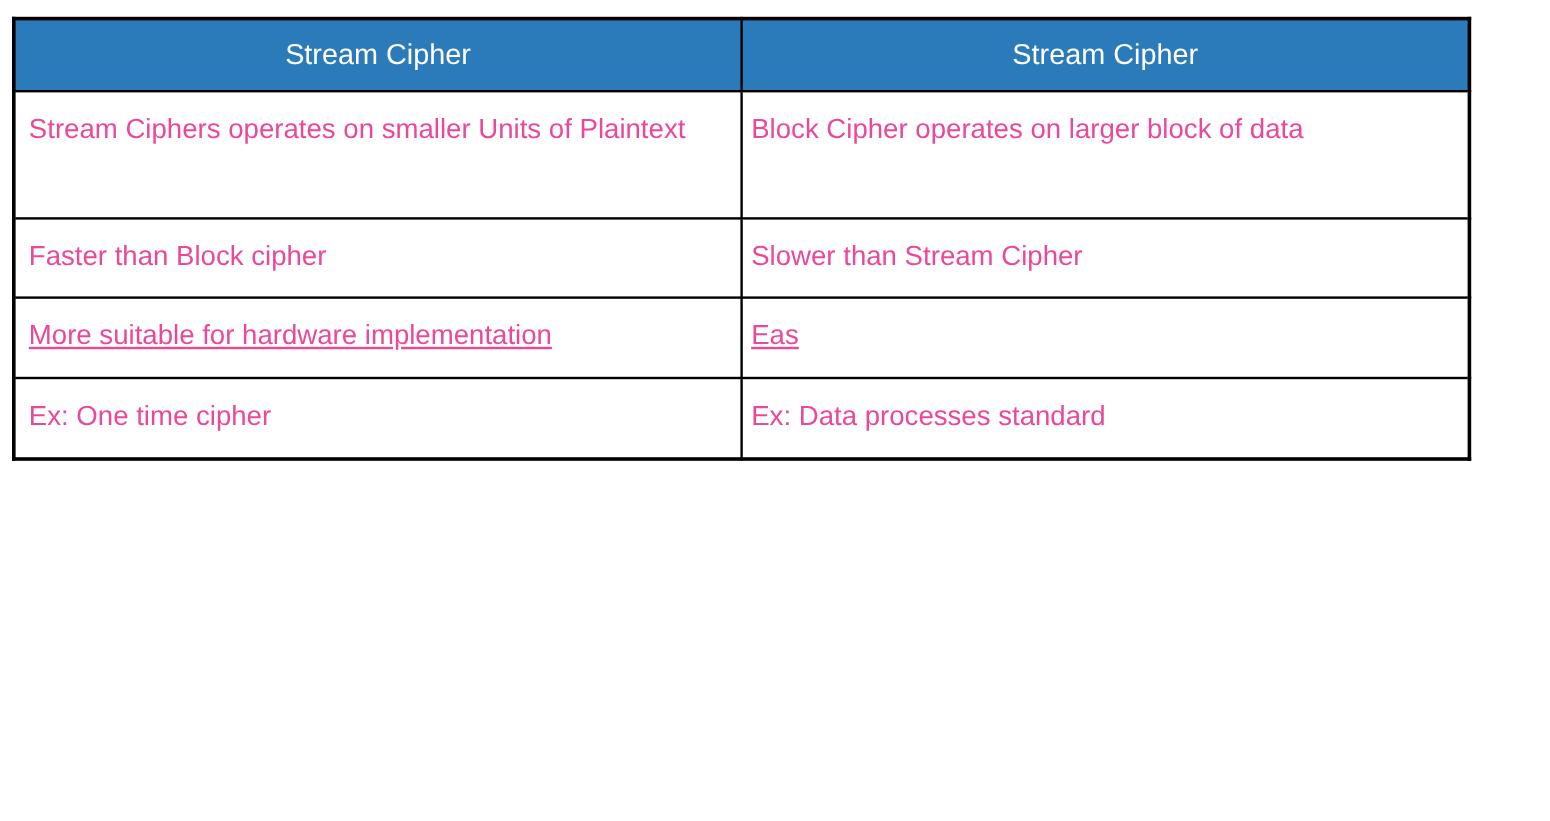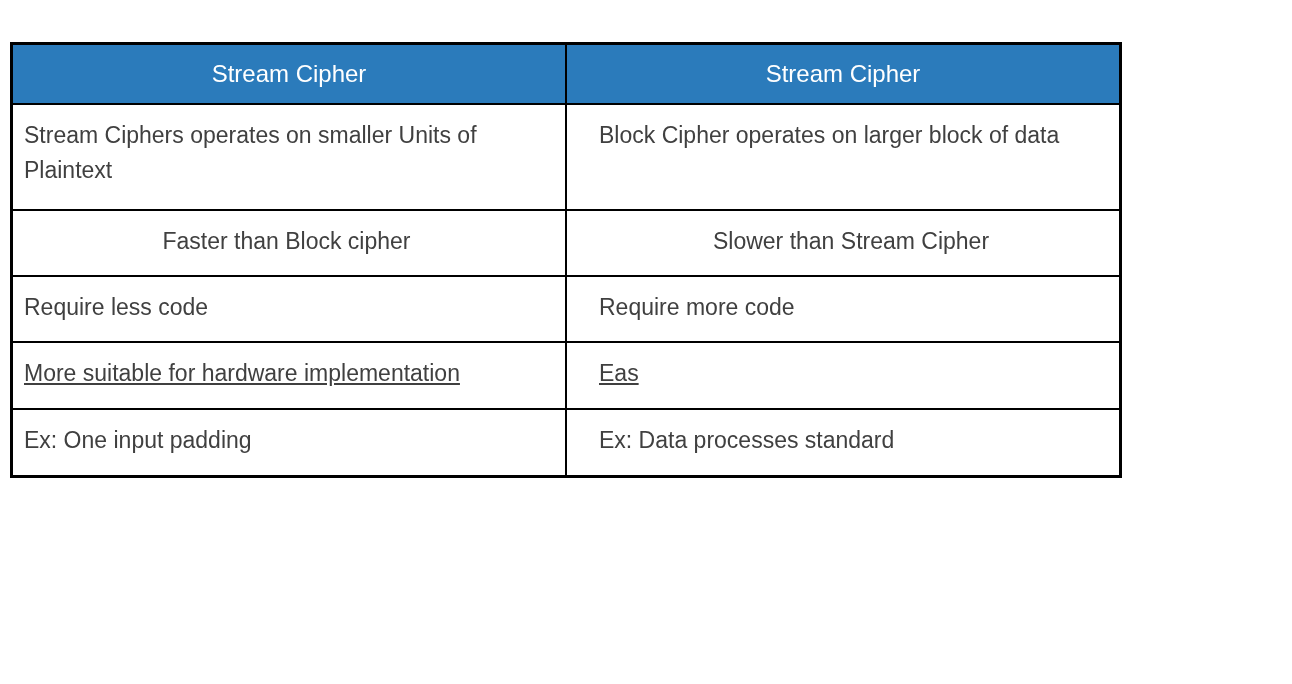"Stream Cipher" .table-wrap { top: 42px -> 14px; width: 1112px -> 1216px }
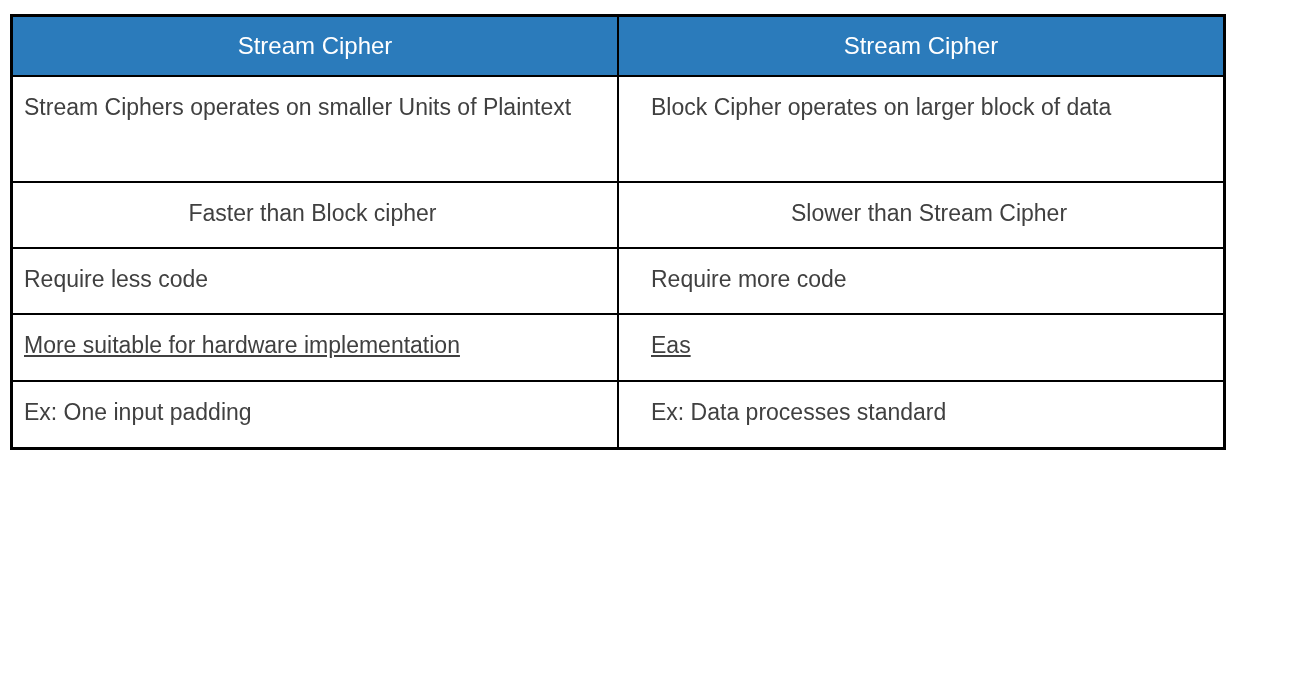"Stream Ciphers operates on smaller" table.cmp-table td { color: #404040 -> #ec4899 }
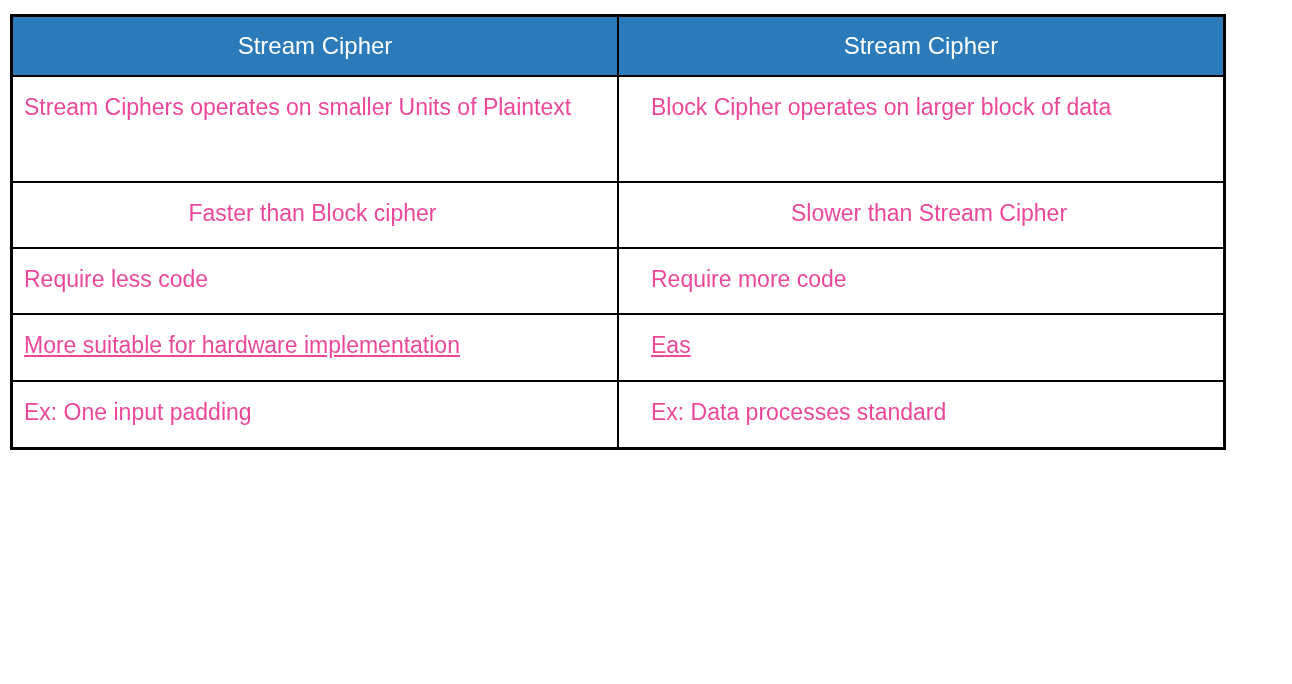"Block Cipher operates on larger" table.cmp-table td:last-child { padding-left: 32px -> 7px }
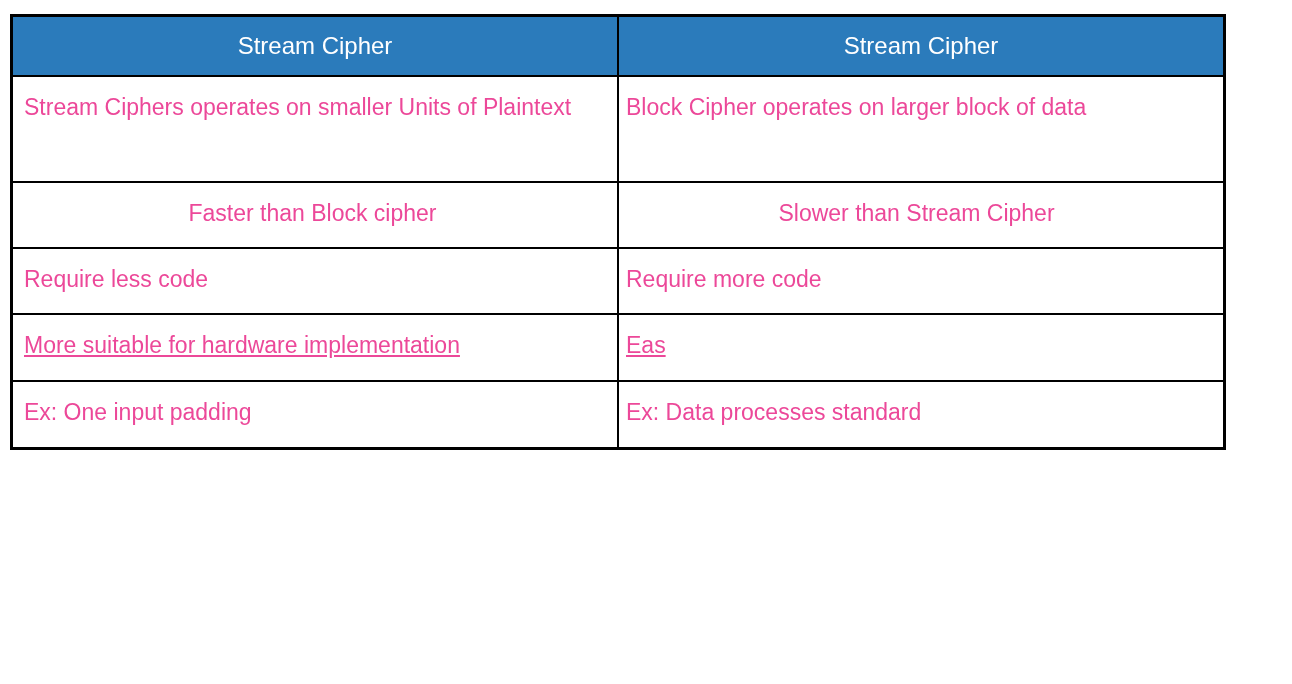"Faster than Block cipher" tr.row-1 td { text-align: center -> none }
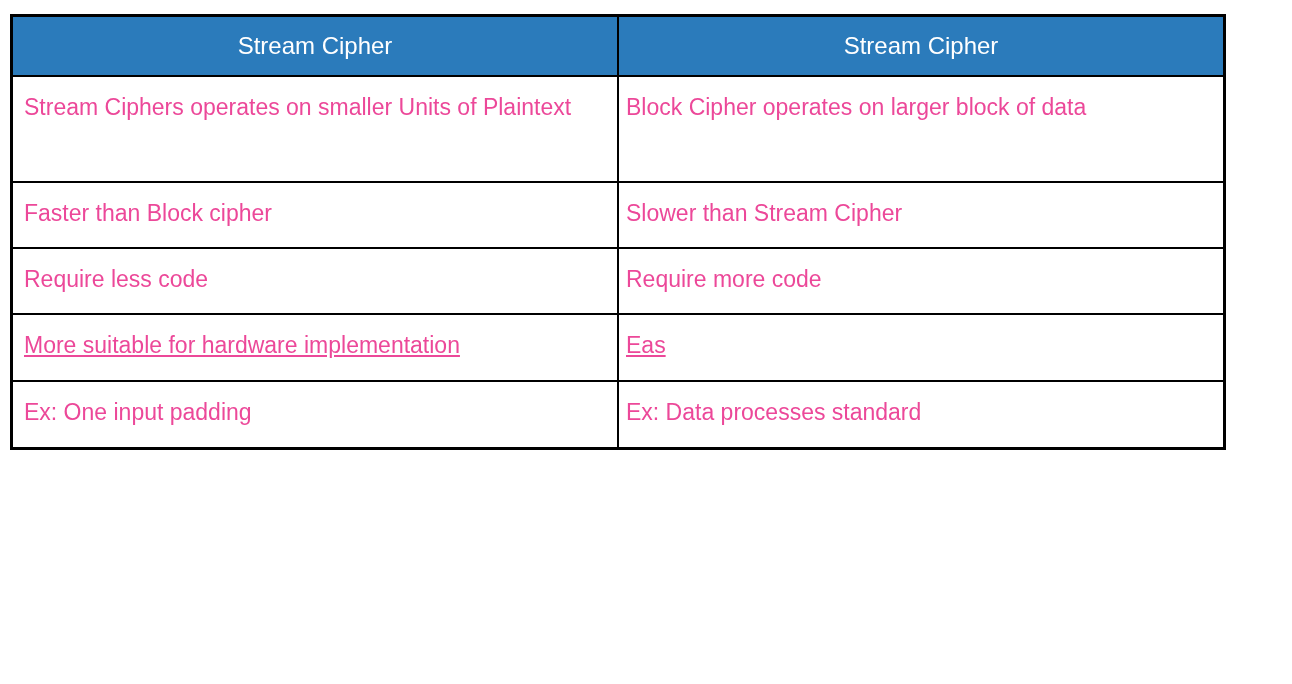"Require less code" tr.row-3 { html: <tr> <td>Require less code</td> <td>Require more code</td> </tr> -> none }
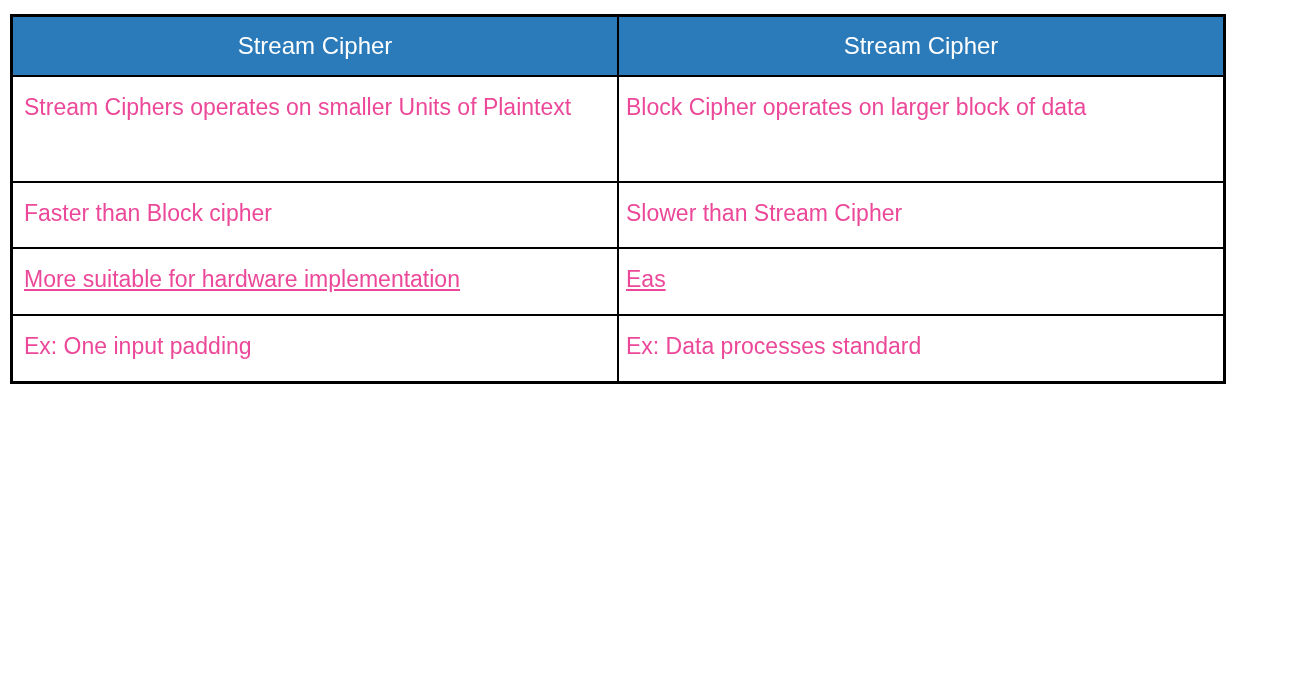"Ex: One input padding" td { text: input padding -> time cipher }
